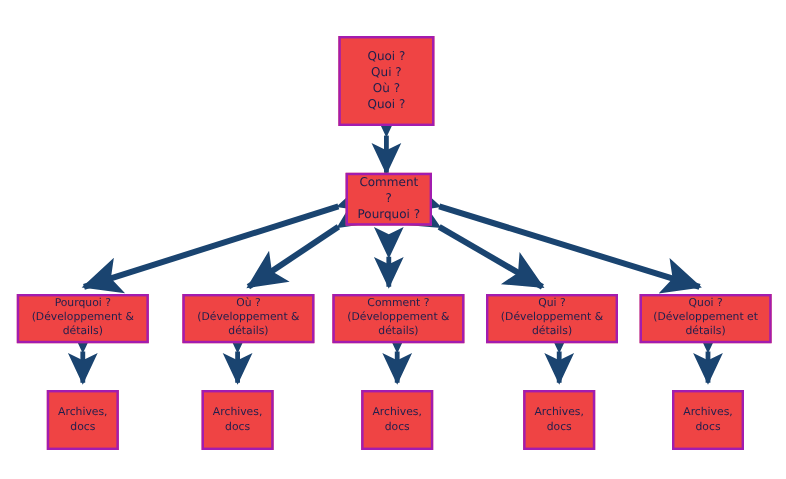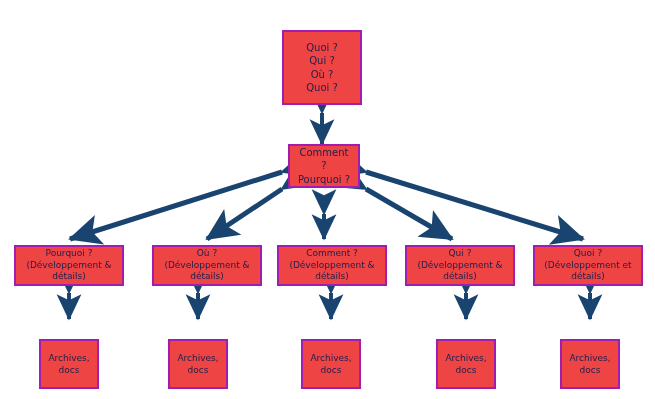"Archives," .arch-box { top: 339px -> 325px }
